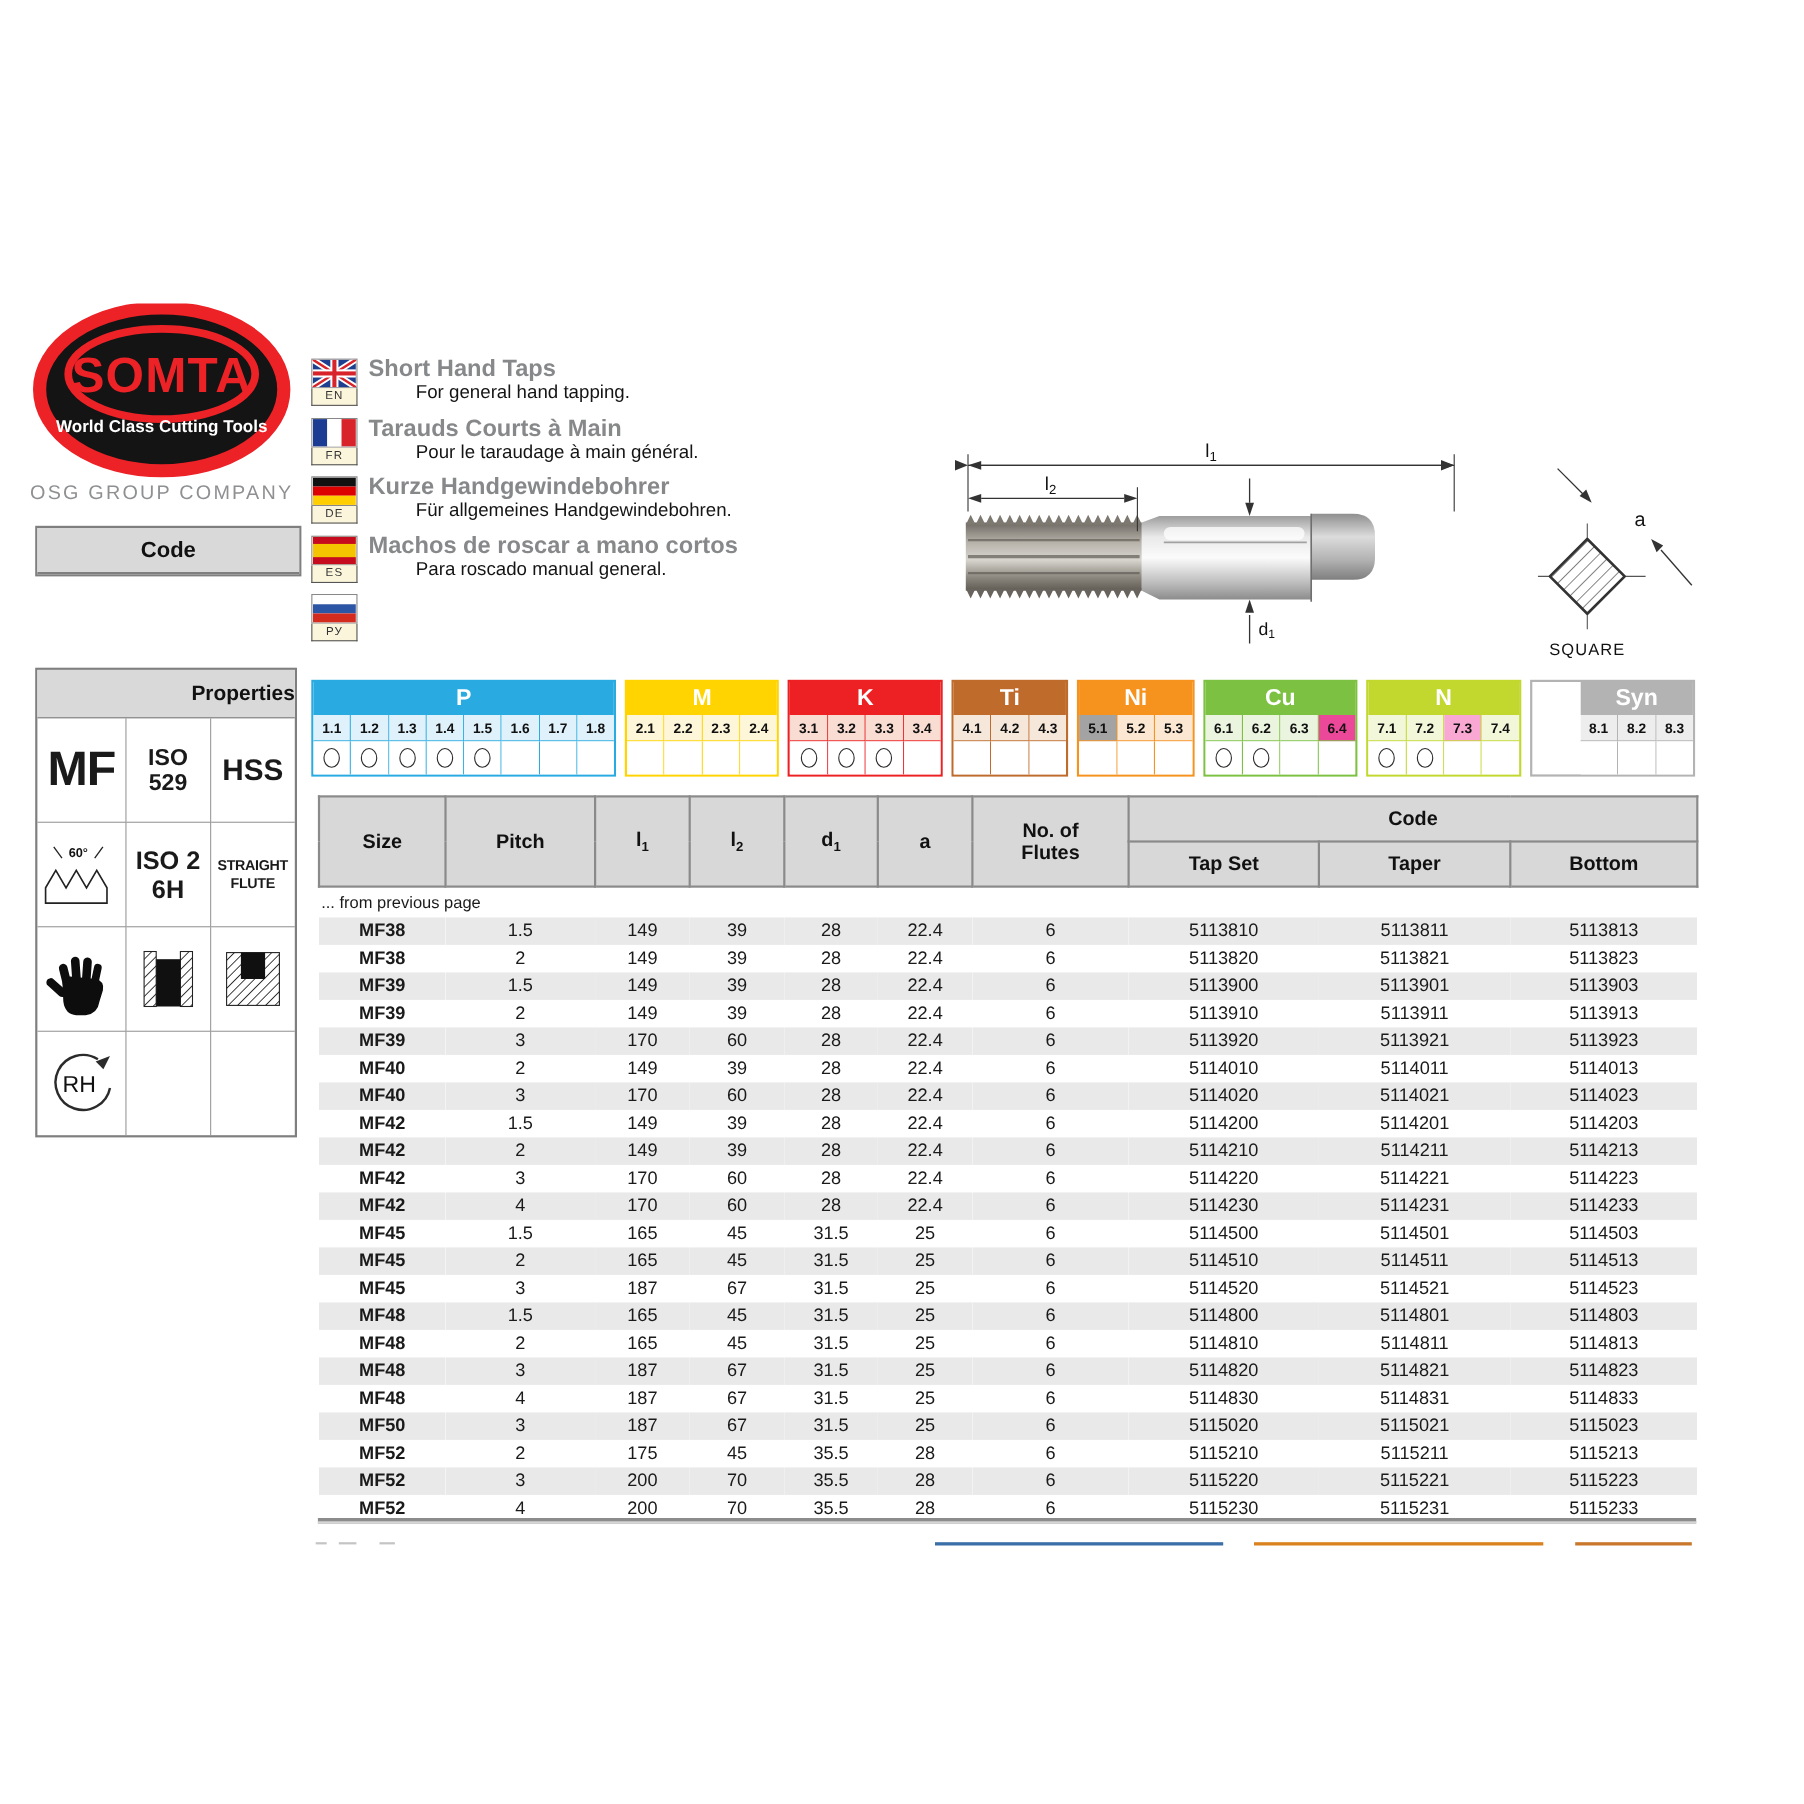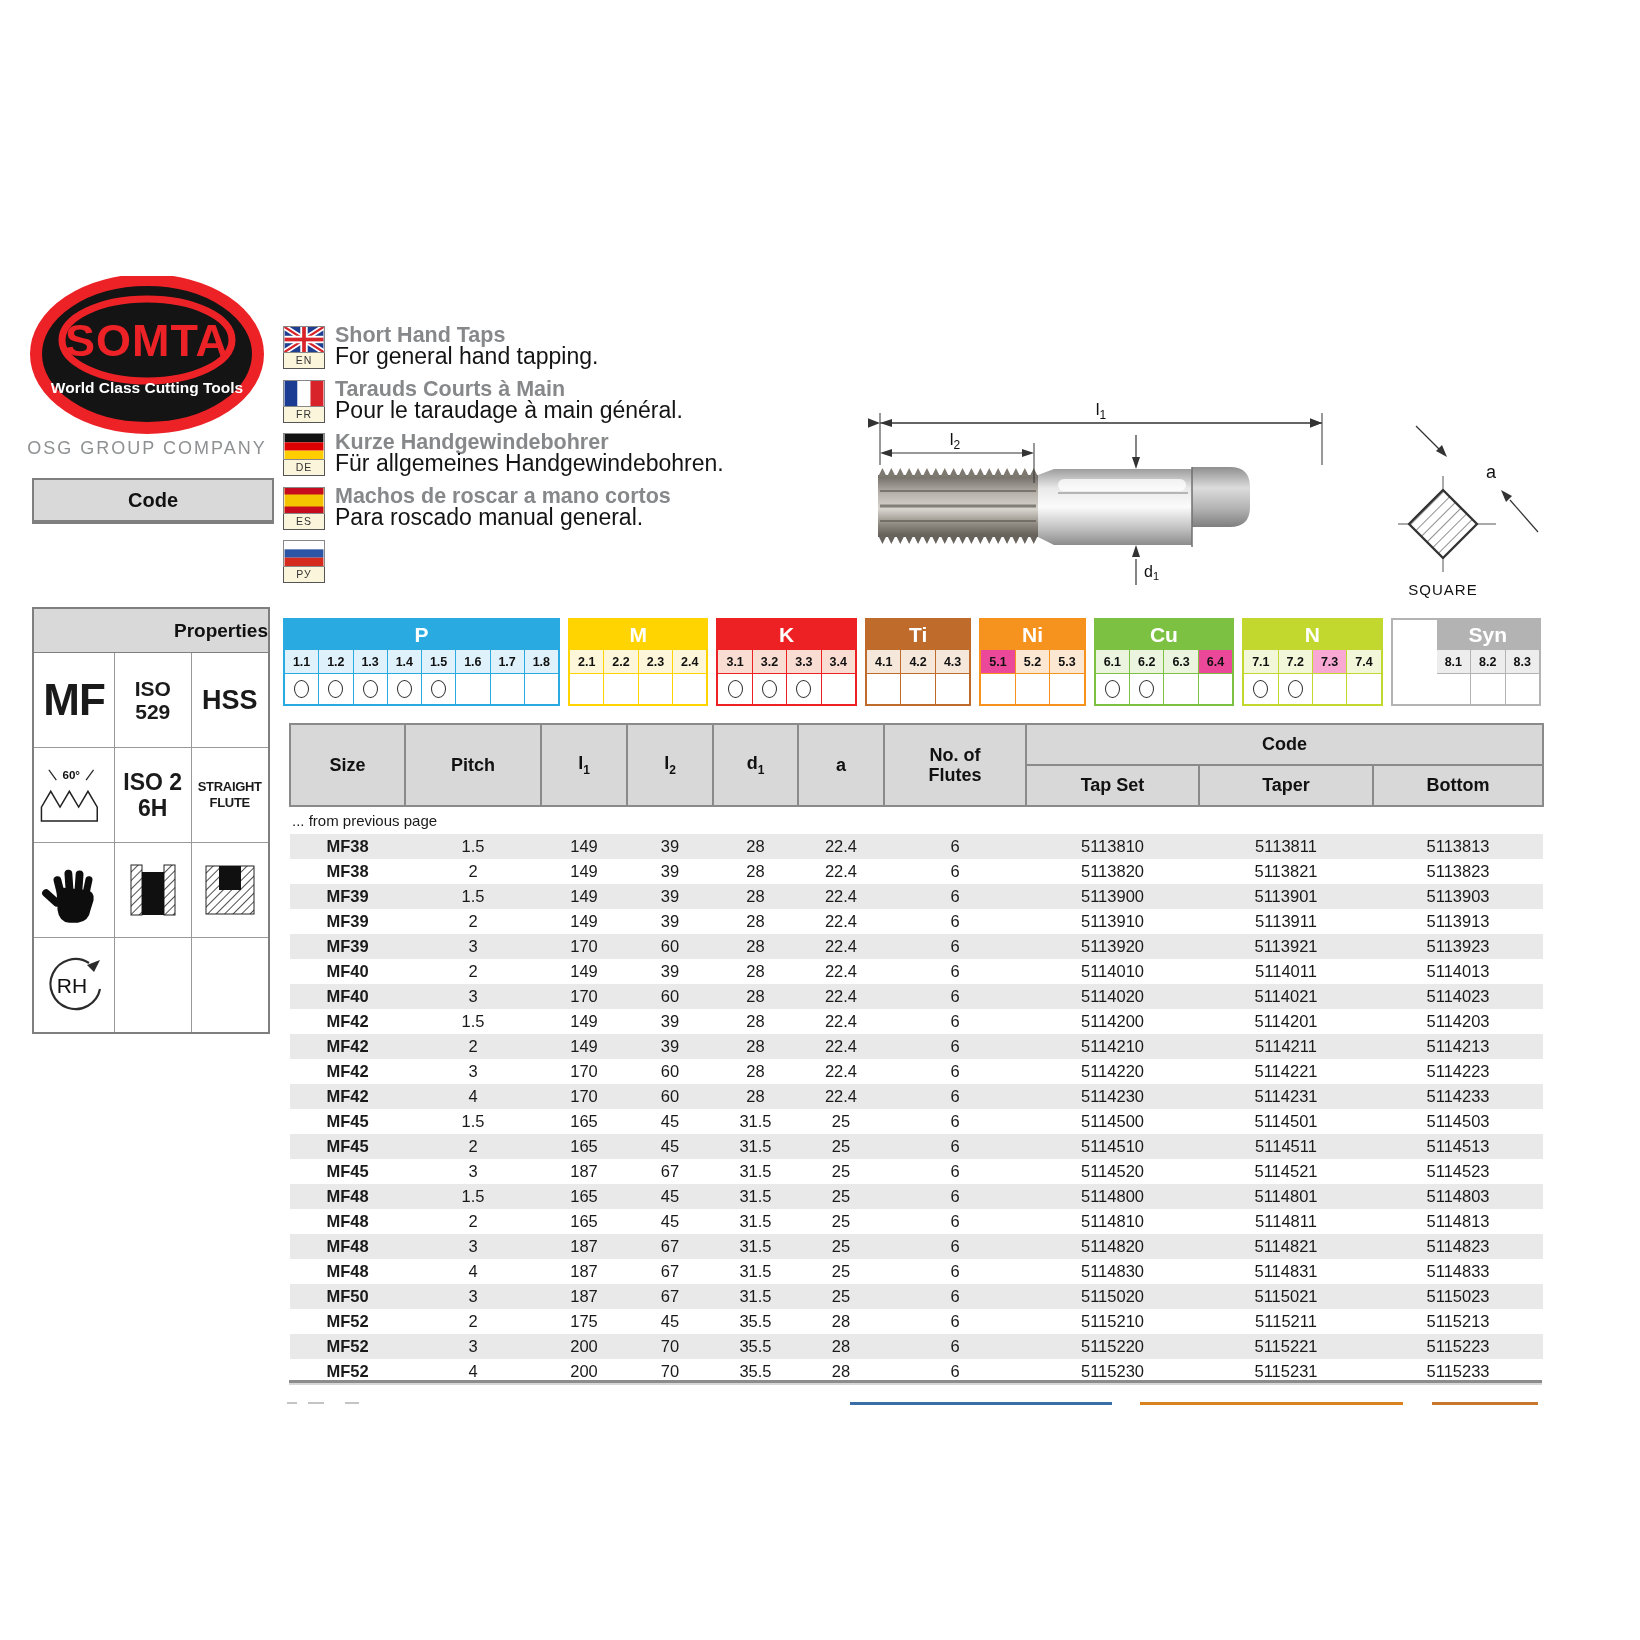"For general hand tapping." .lsub { font-size: 23px -> 17px; margin-left: none -> 43px }
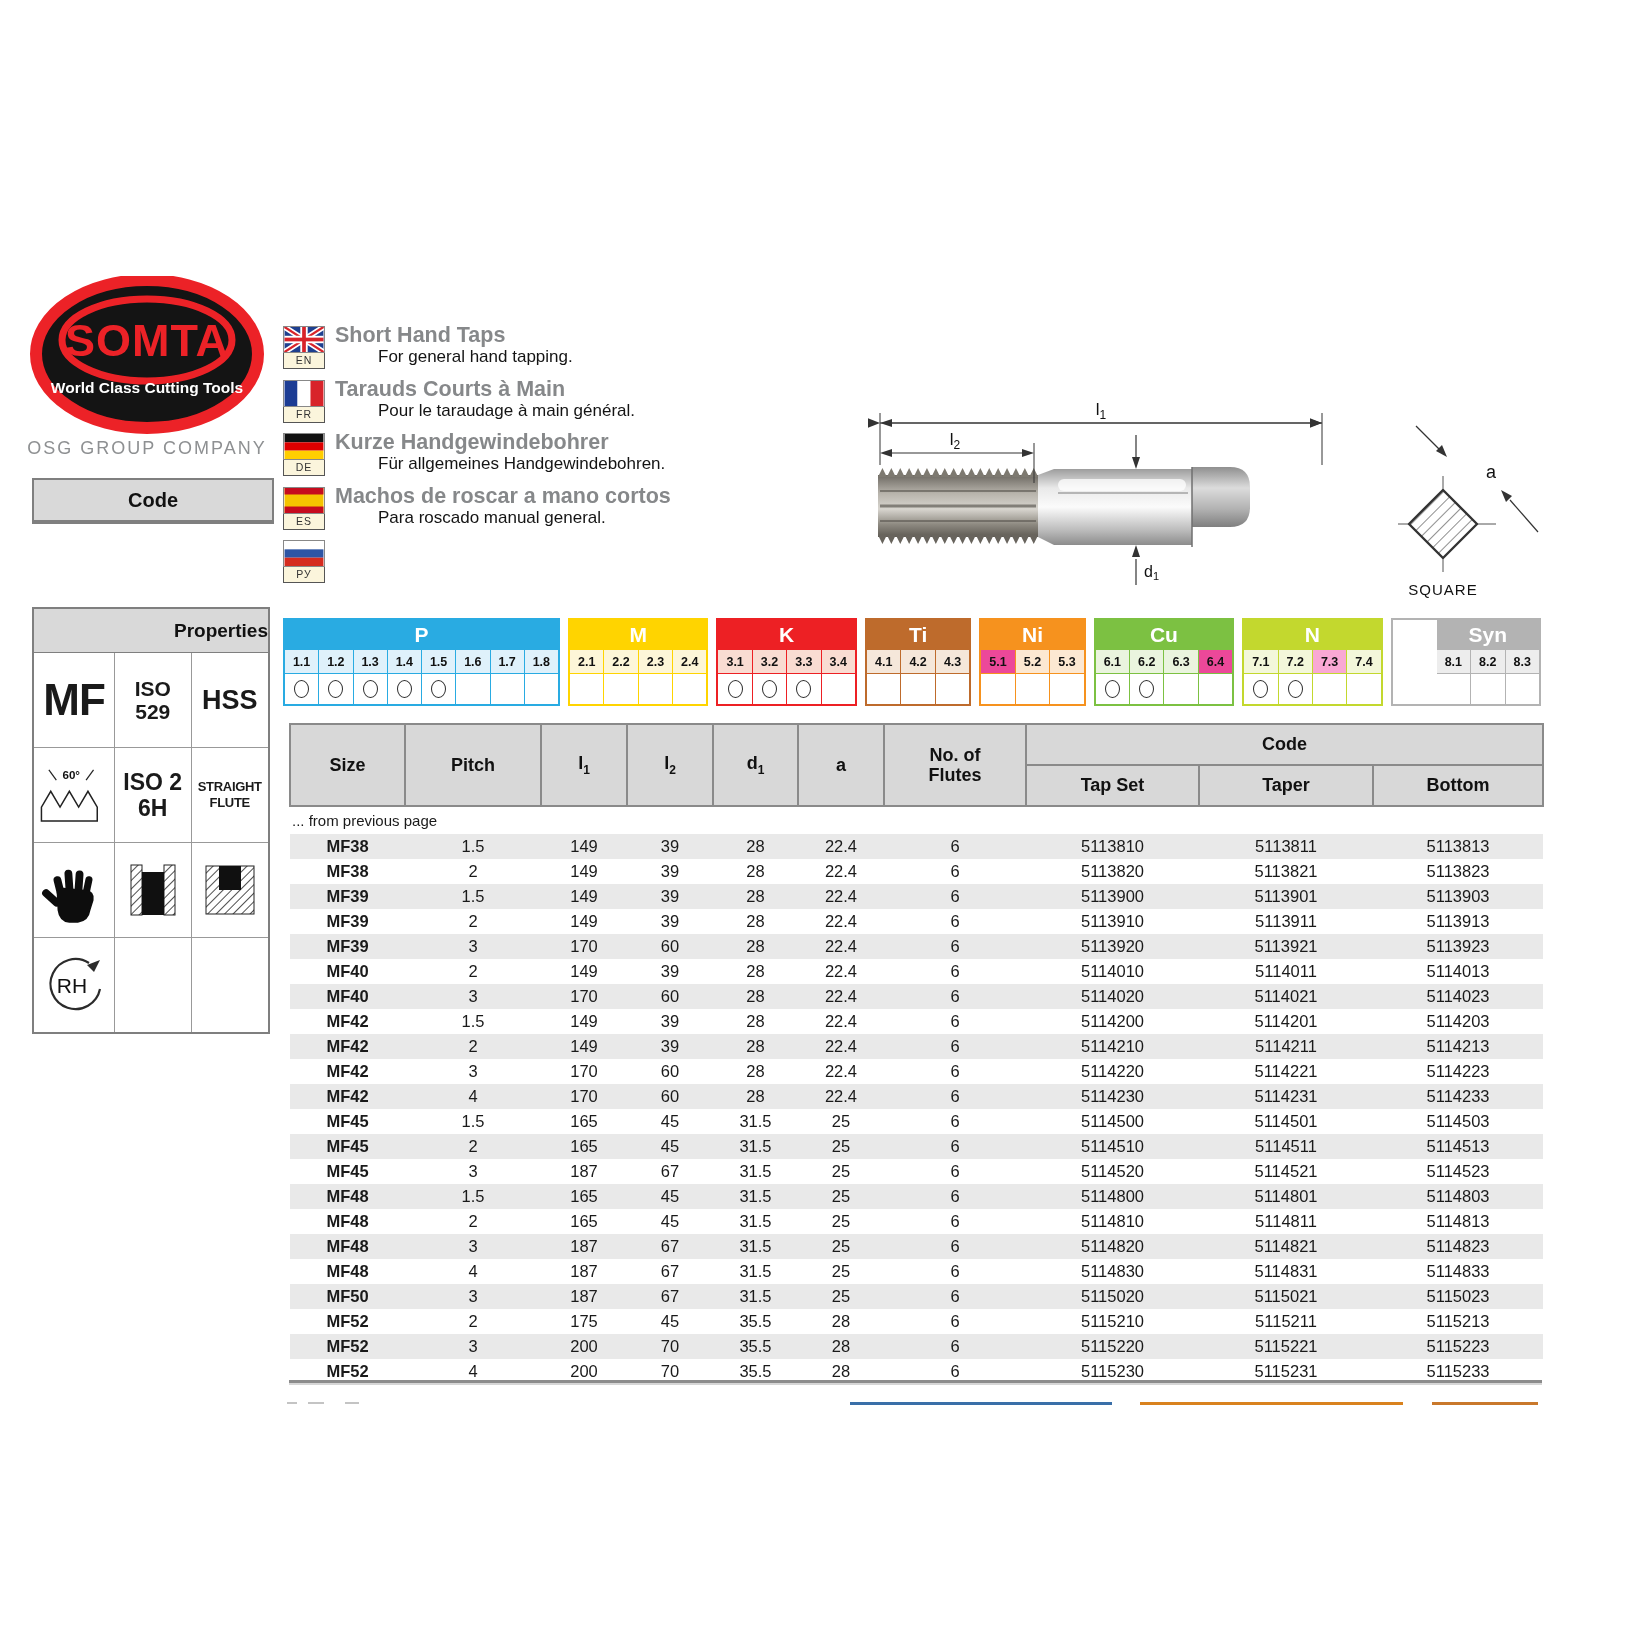"5.1" div.mat-num { background: #ec4899 -> #a3a3a3 }
